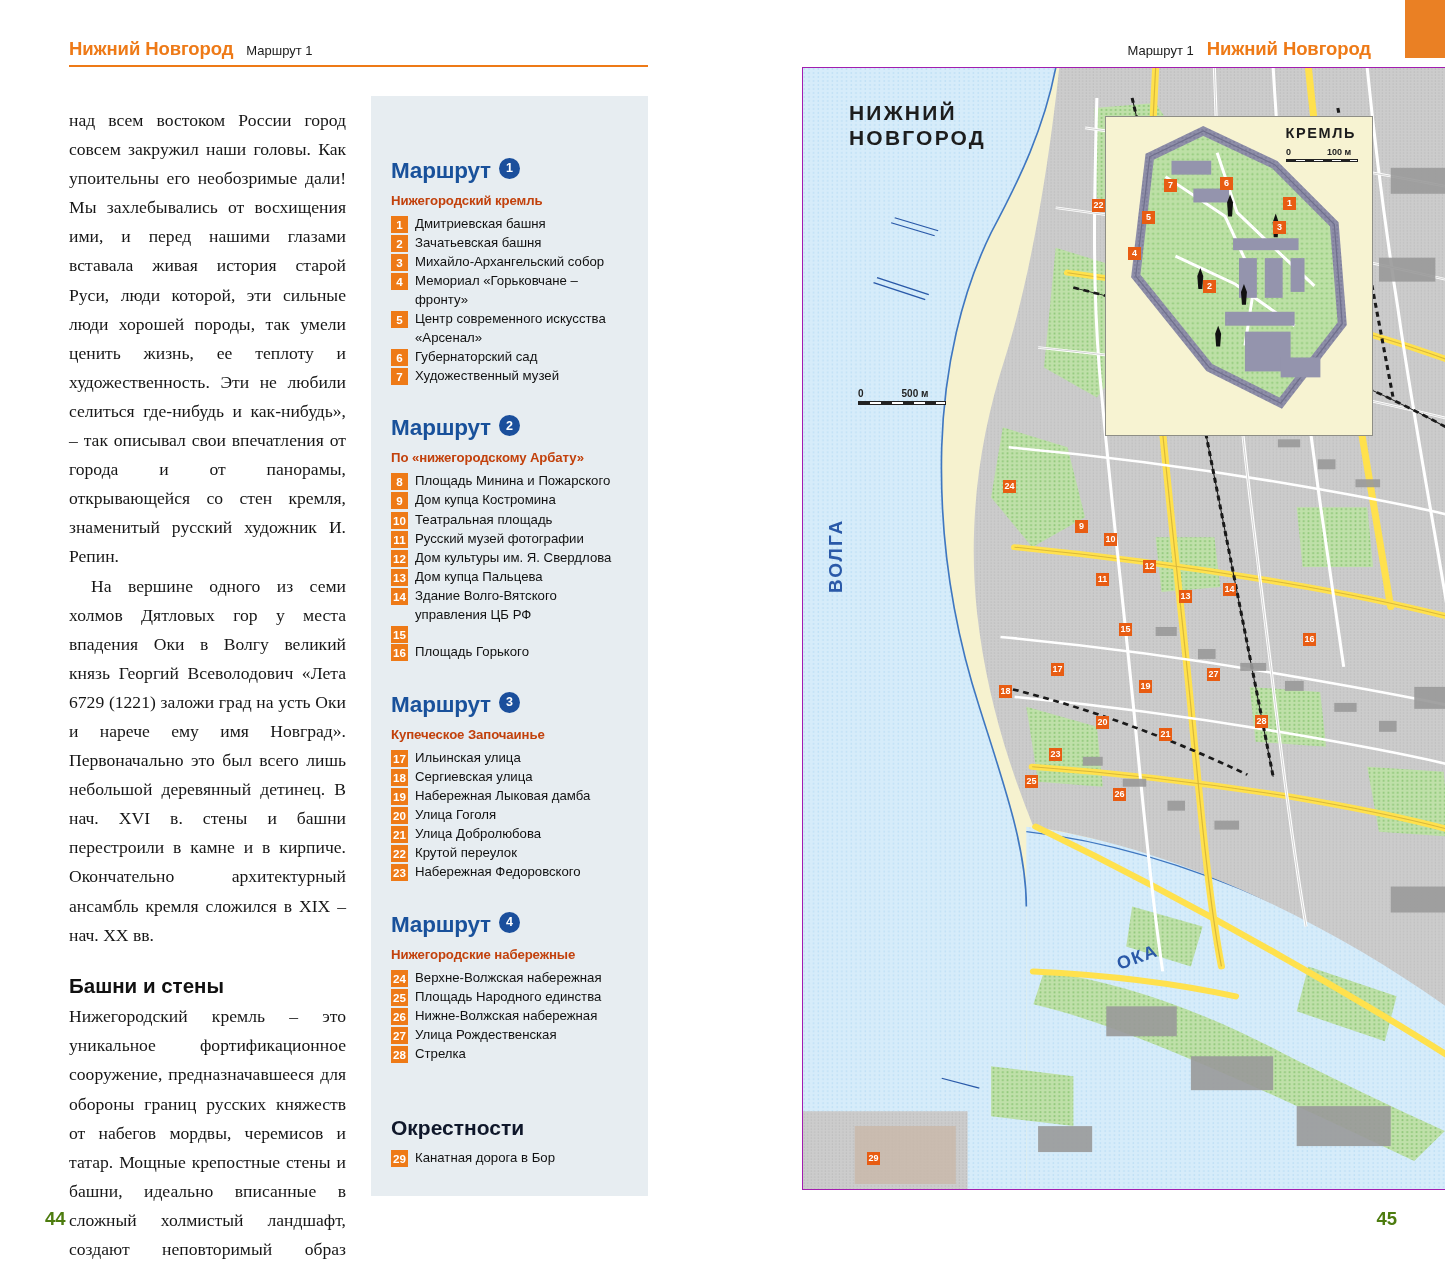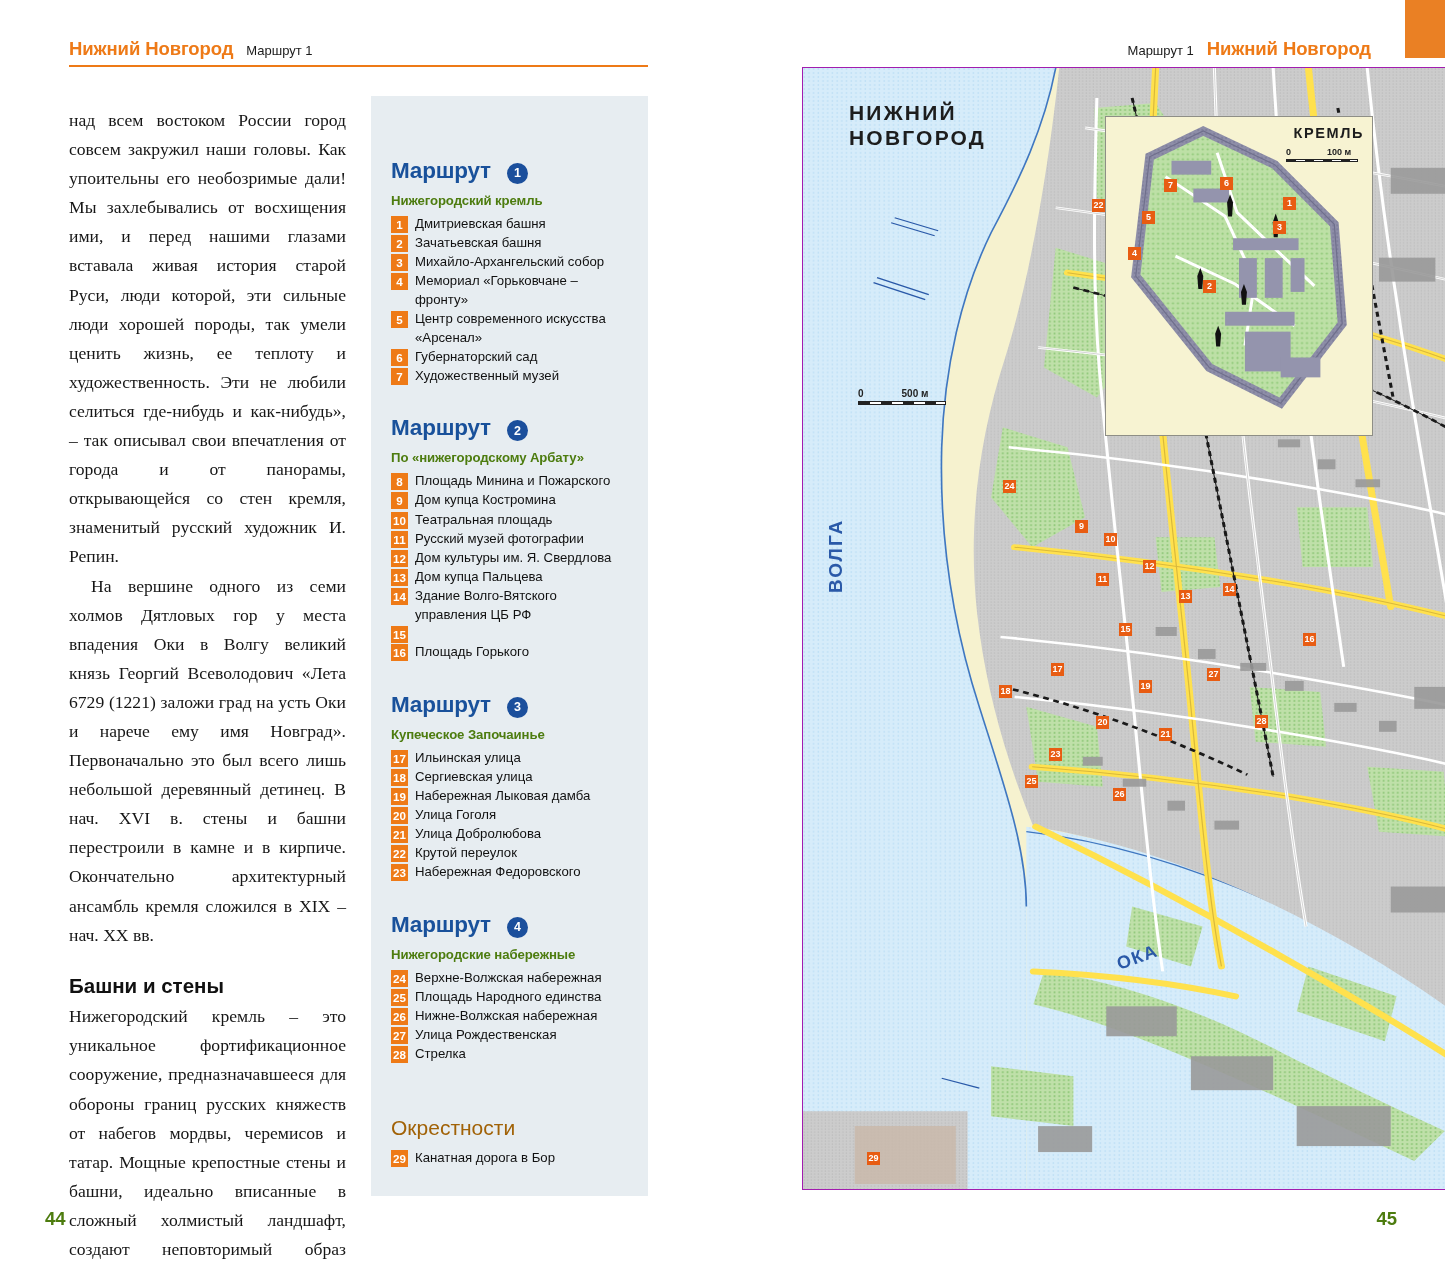"КРЕМЛЬ" .inset-title { right: 8px -> 16px }
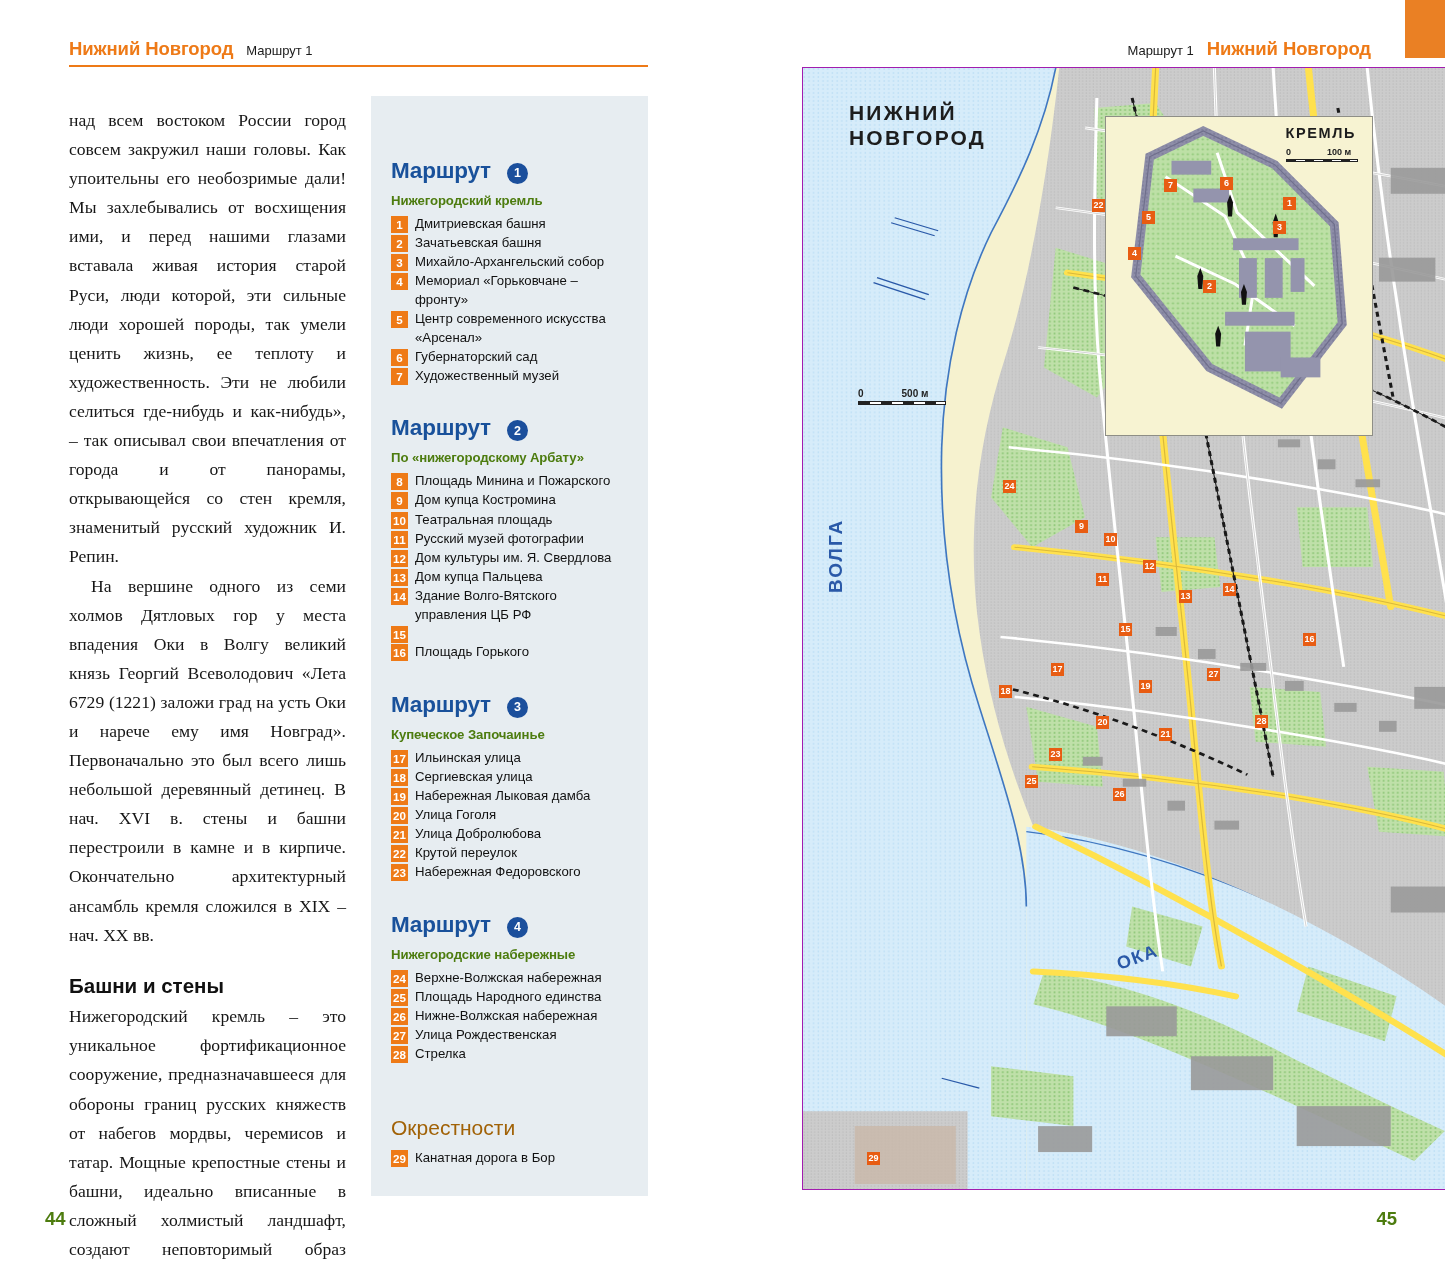"Маршрут" .route-title { align-items: flex-end -> flex-start; gap: 16px -> 8px }
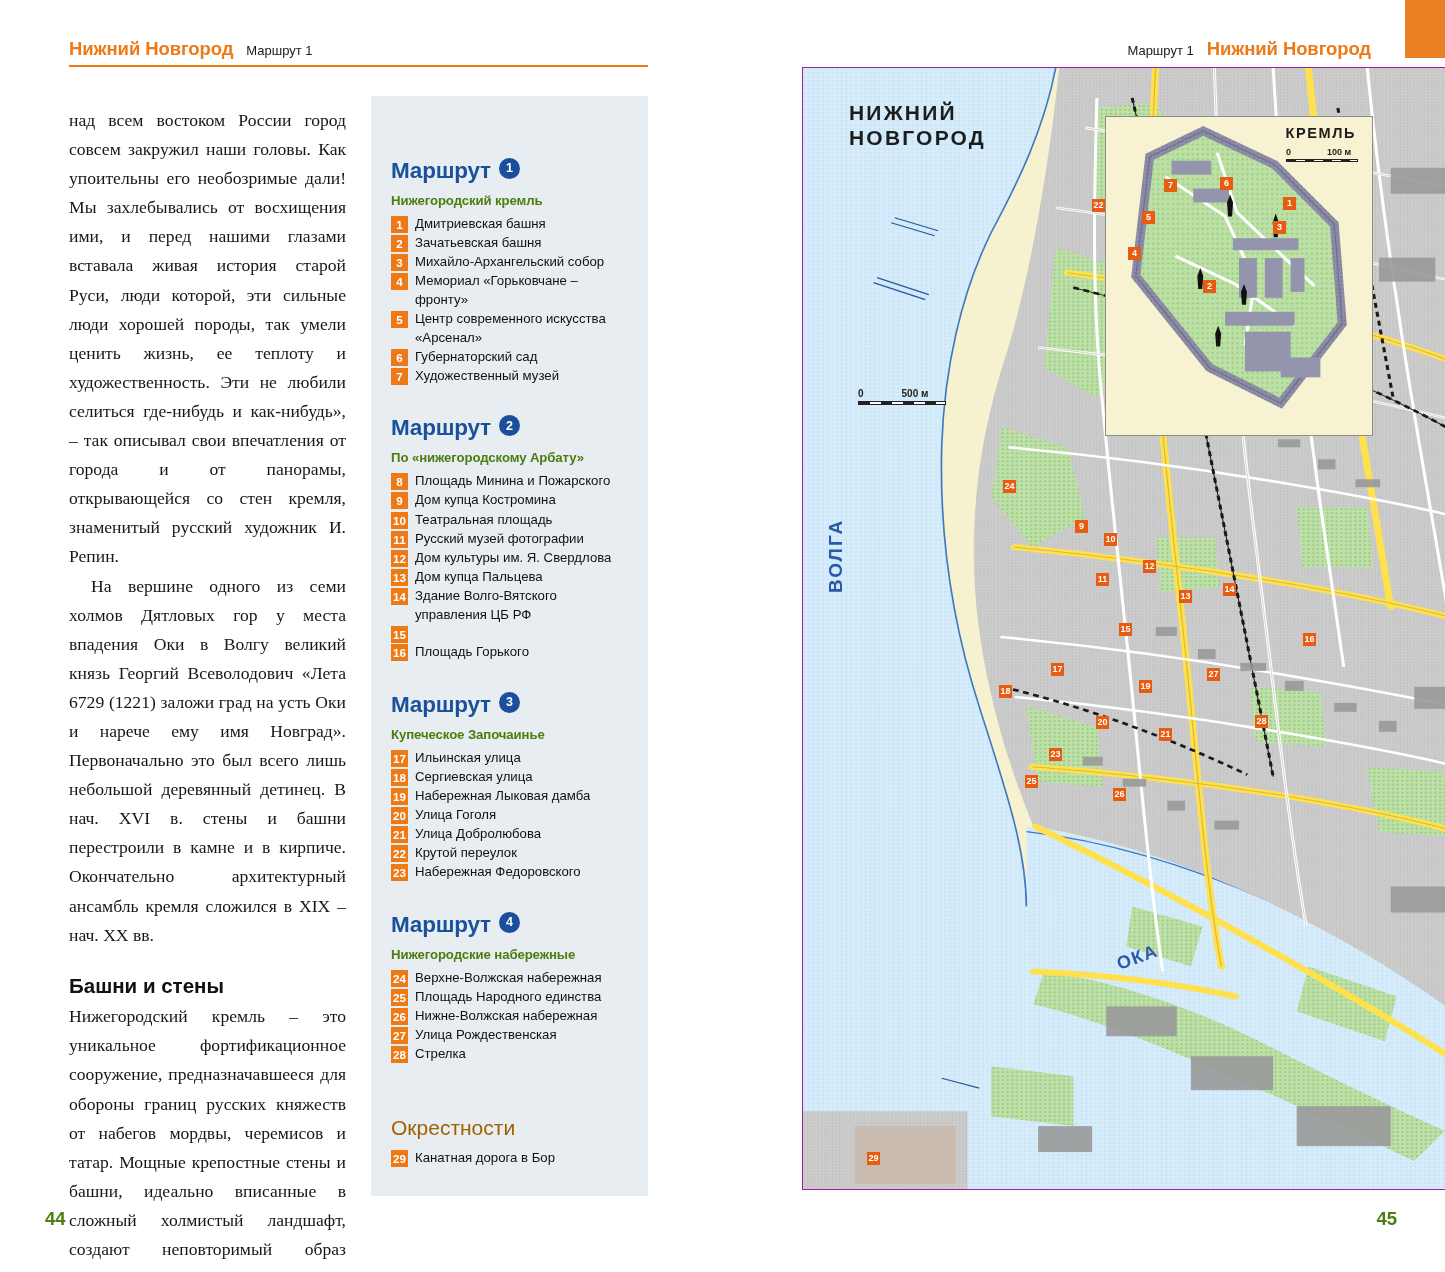"Нижегородский кремль" .route-sub { color: #4d7c0f -> #c2410c }
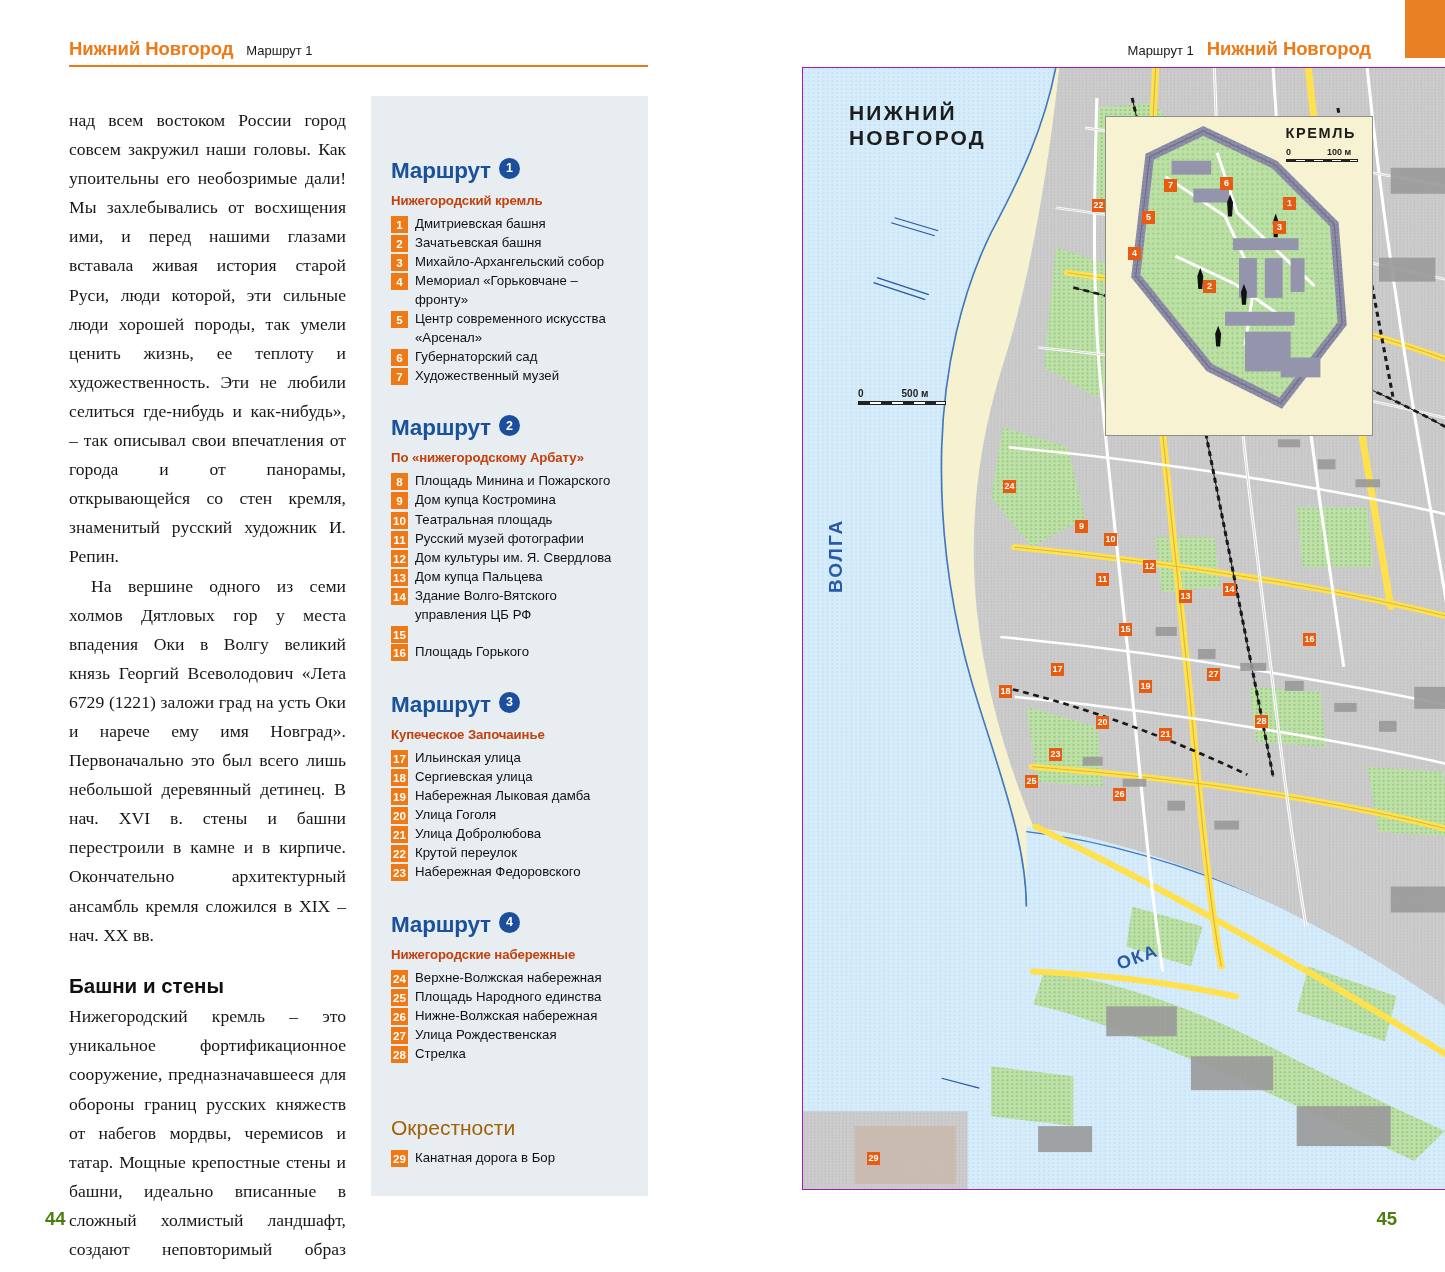"Окрестности" .vicinity-title { color: #a16207 -> #0f172a; font-weight: normal -> bold }
